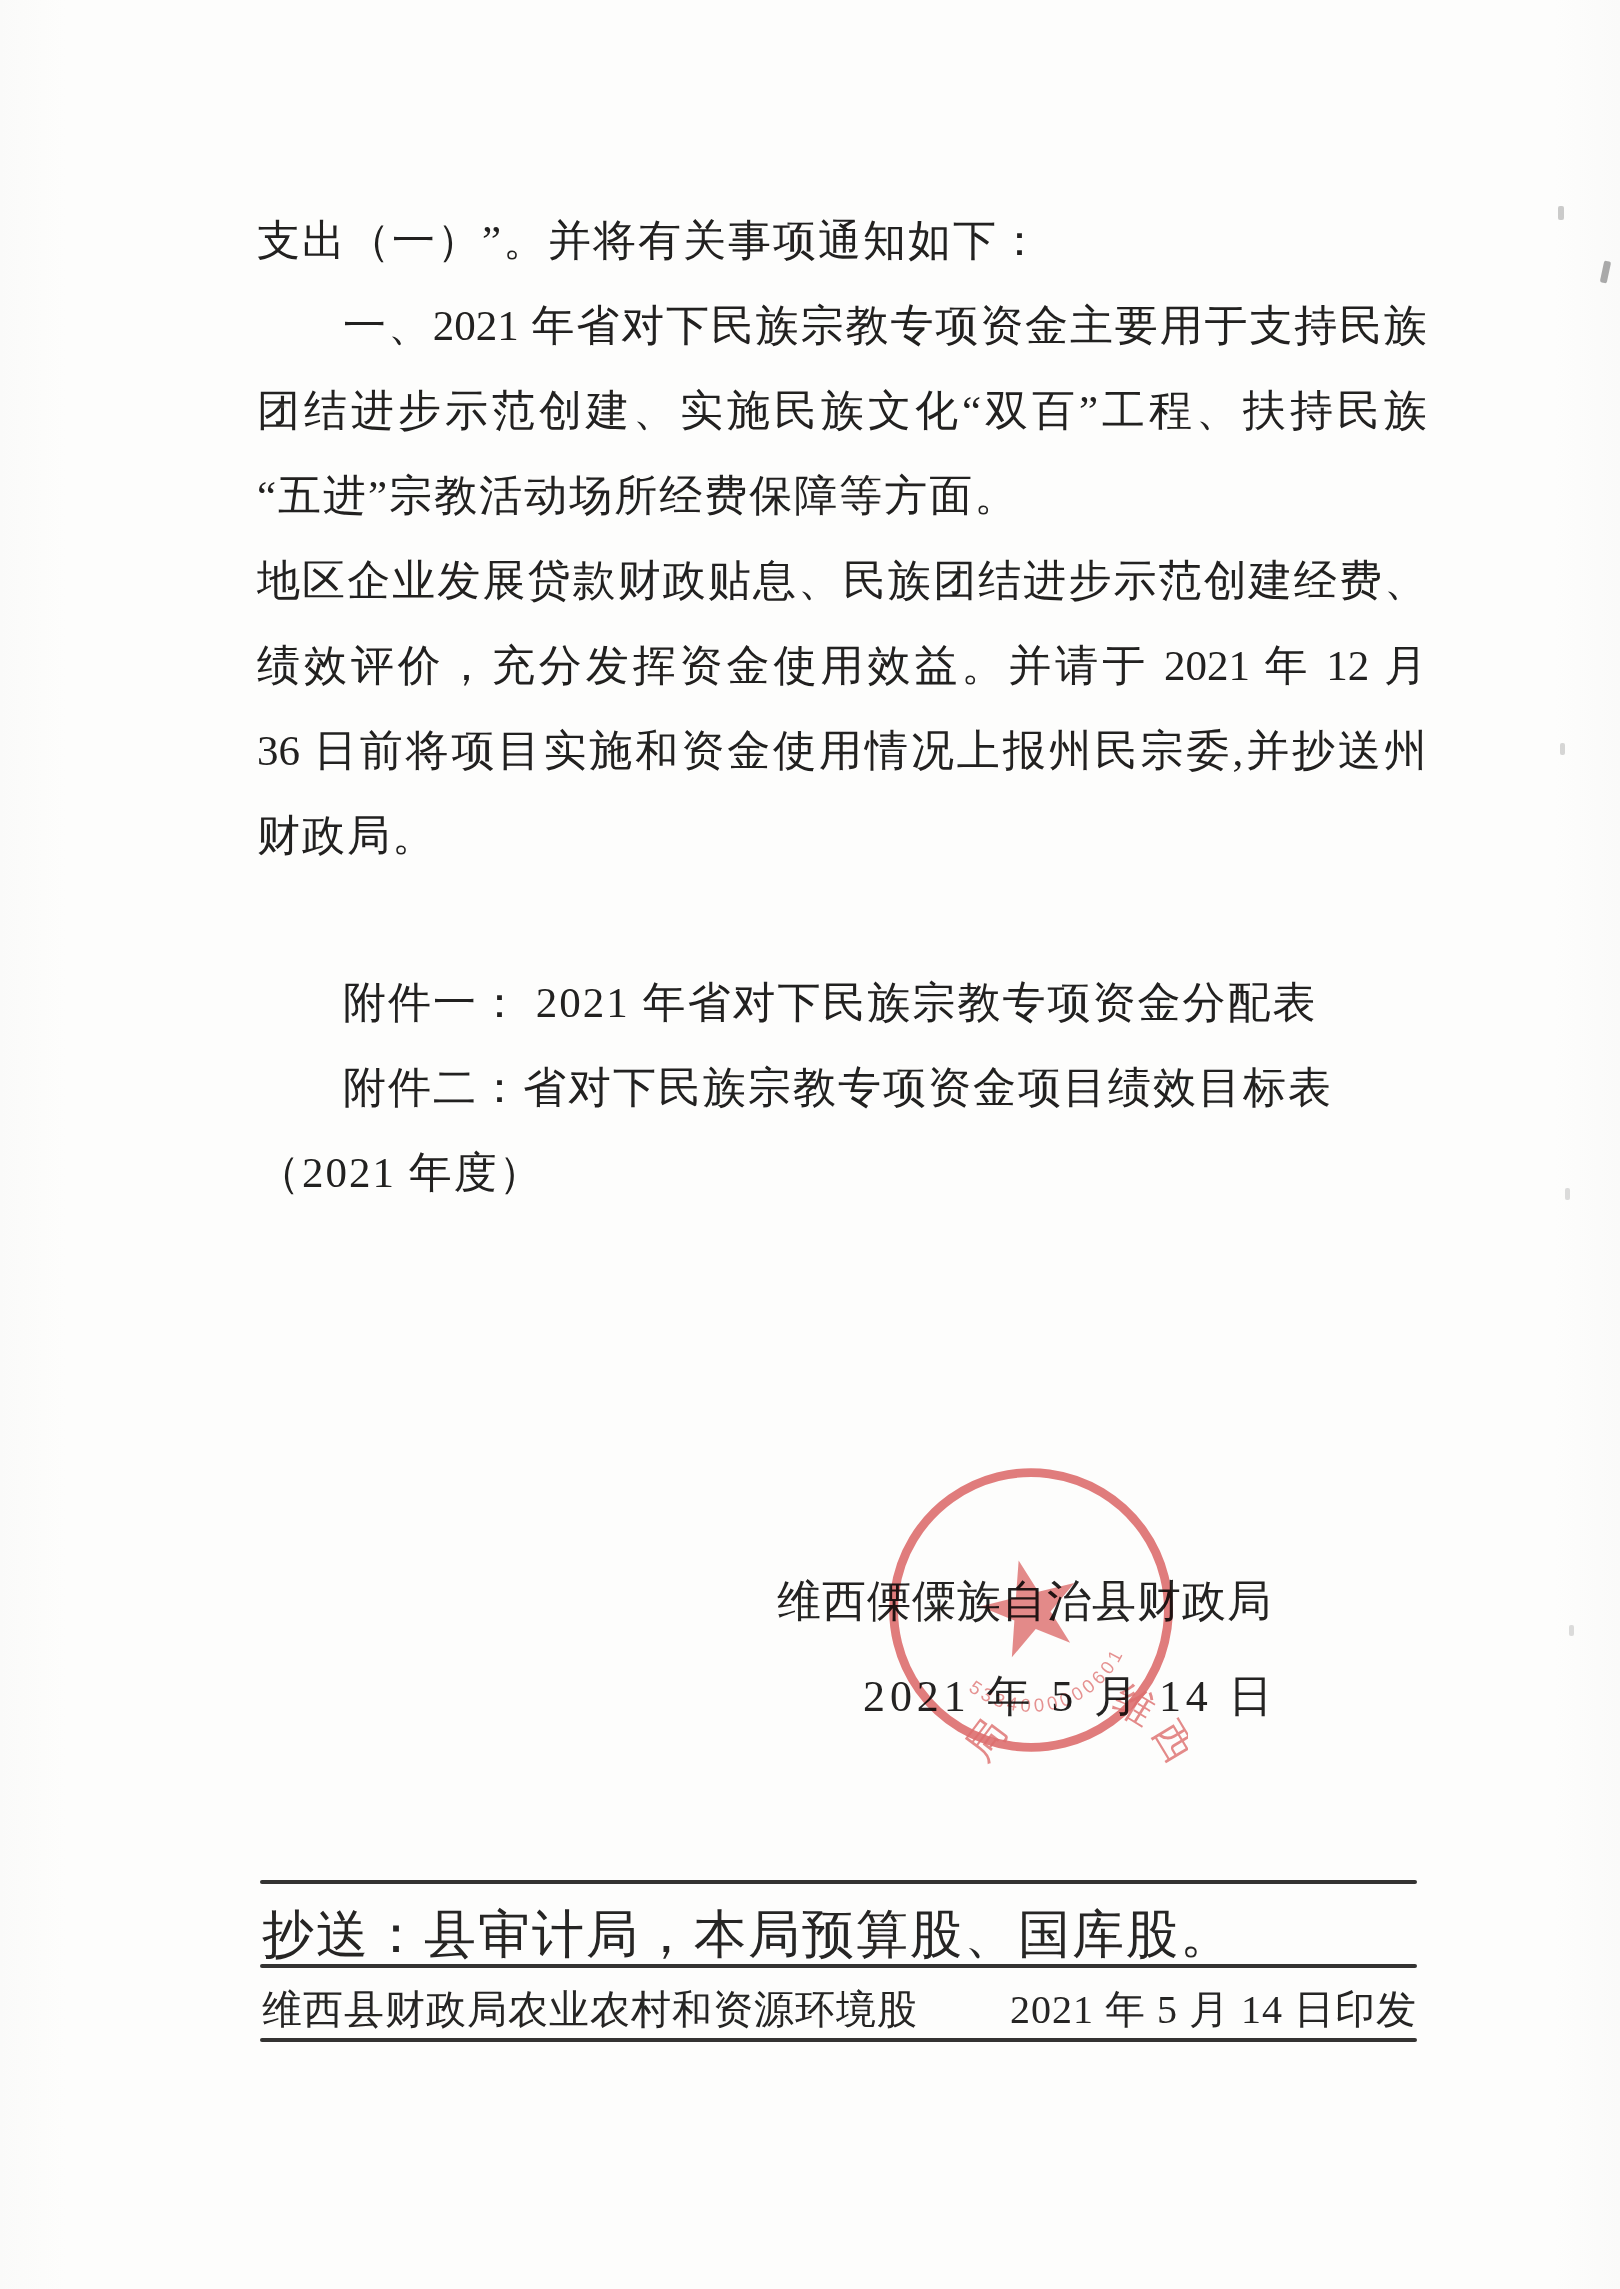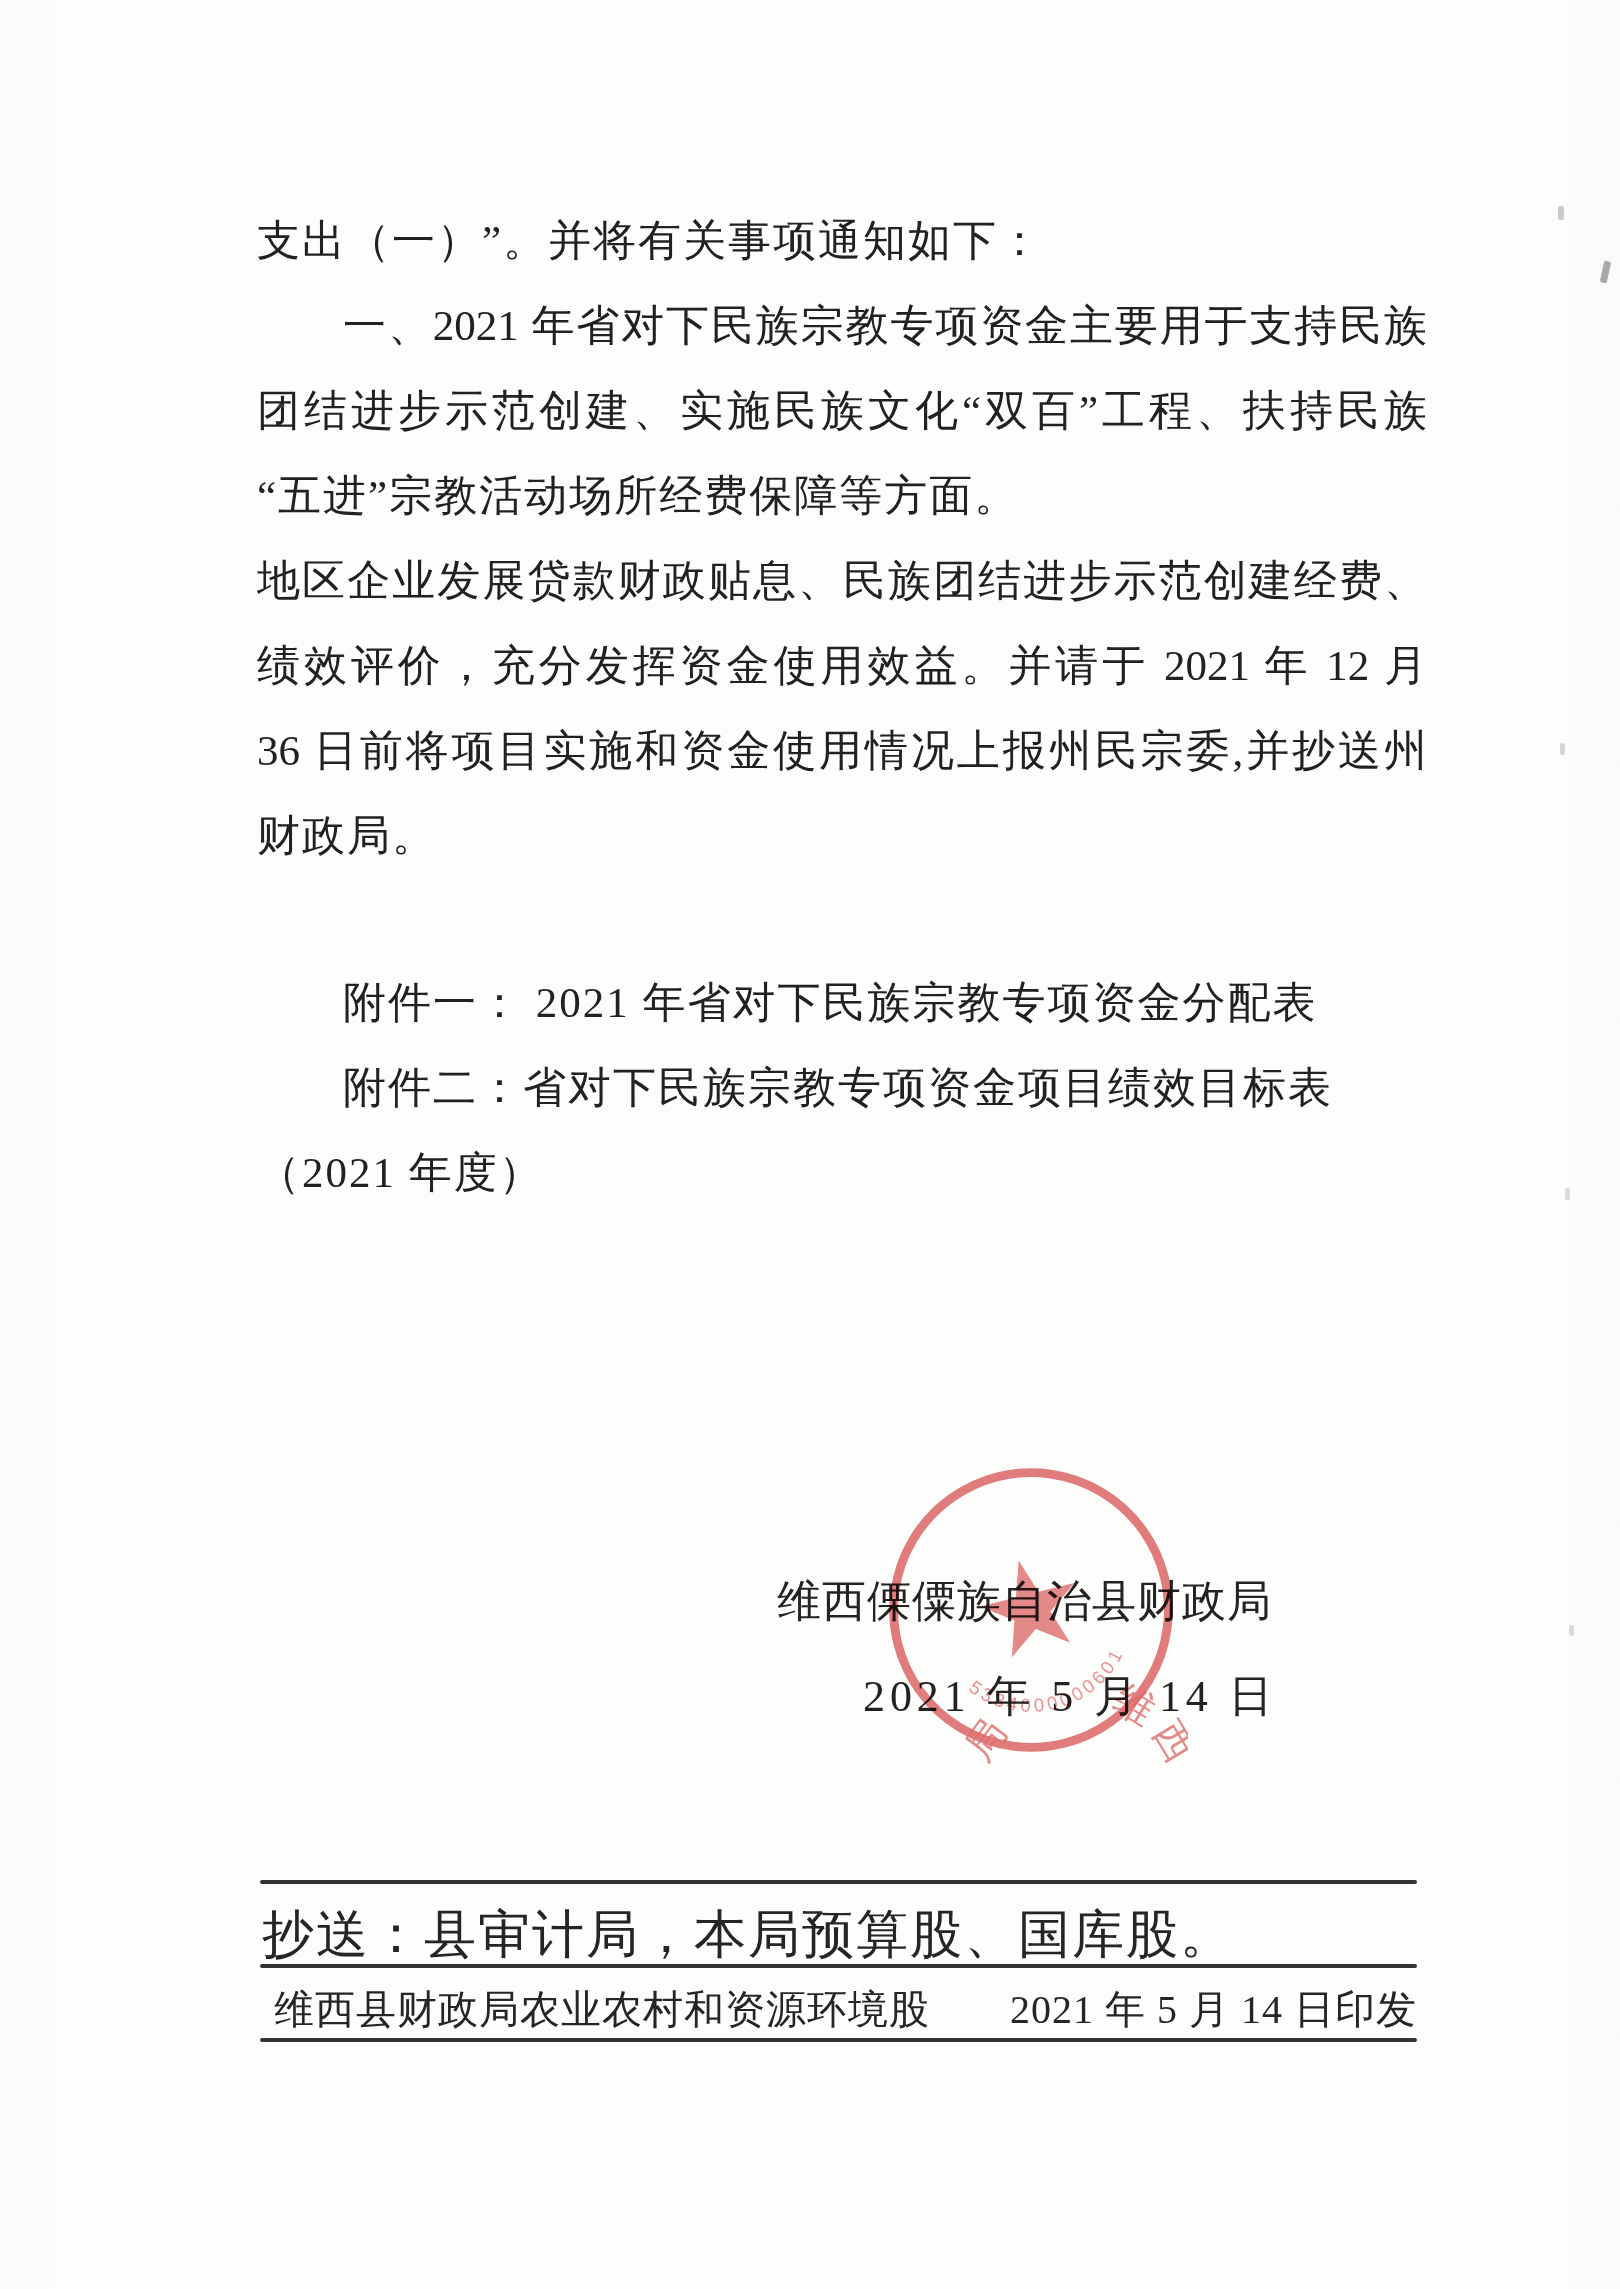"维西县财政局农业农村和资源环境股" .footer-issuer, .footer-print { margin-left: 12px -> none }
